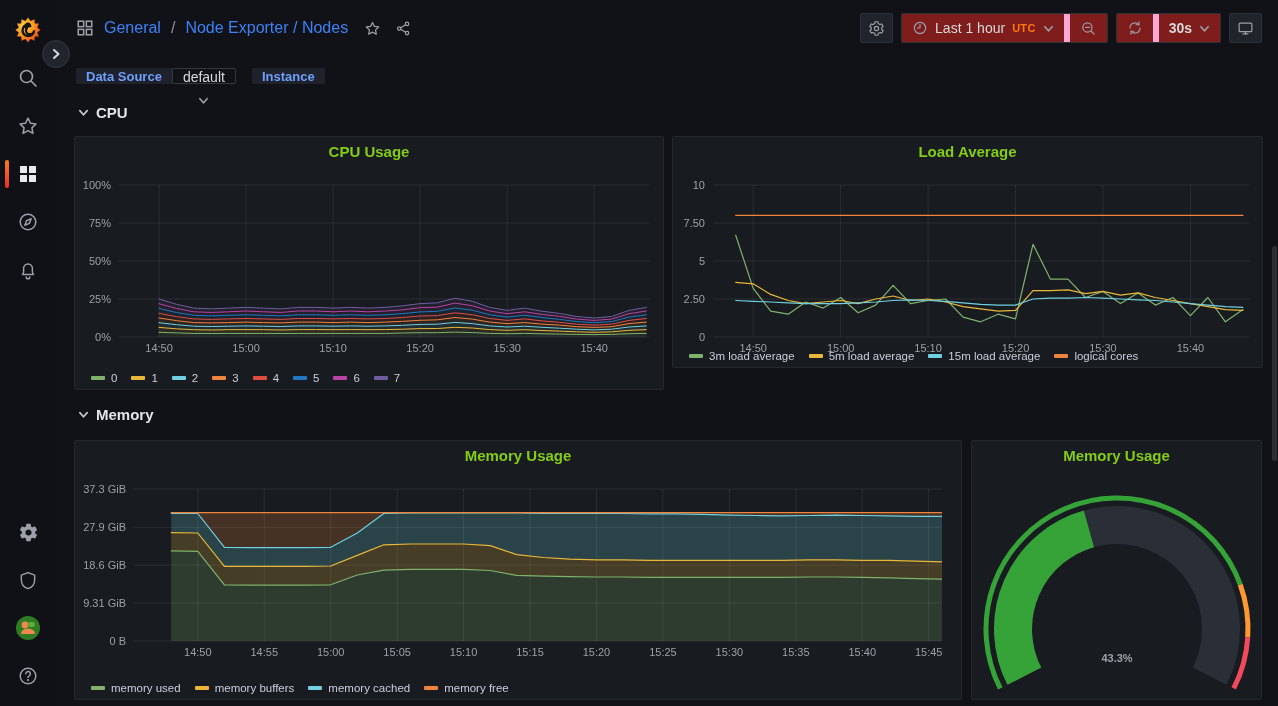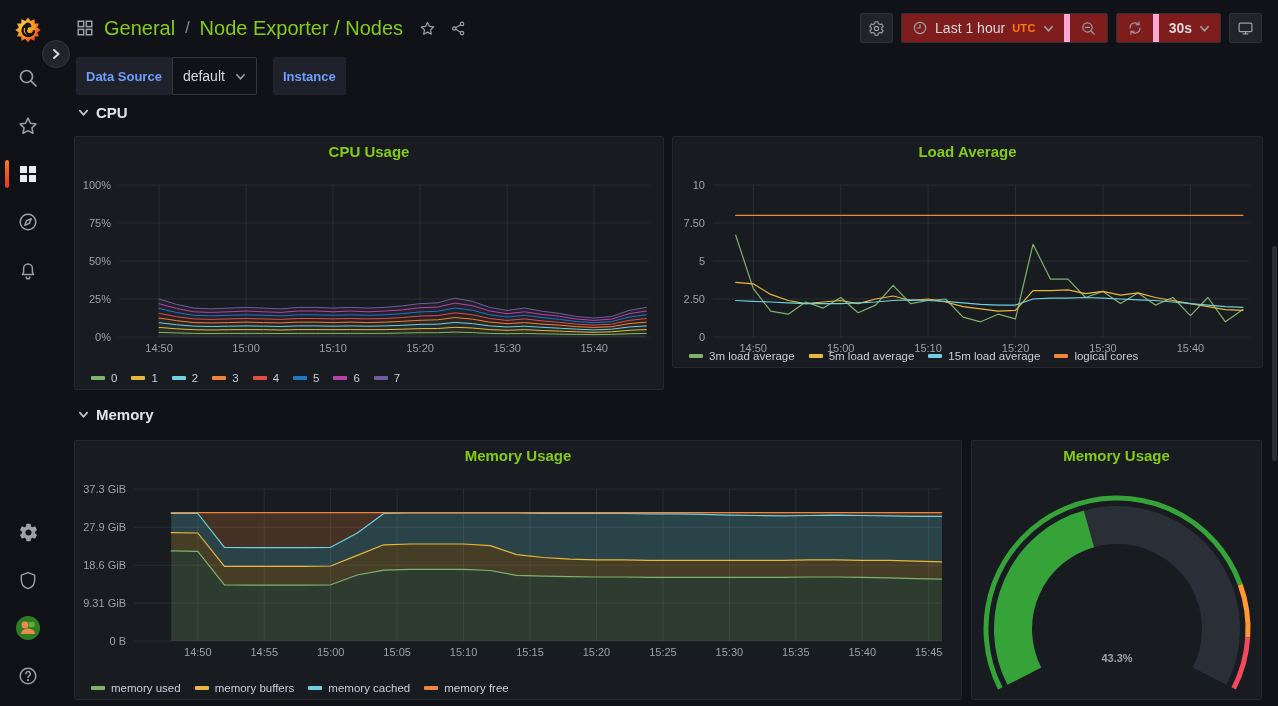"General" .crumb { color: #84cc16 -> #3b82f6; font-size: 20px -> 16px }
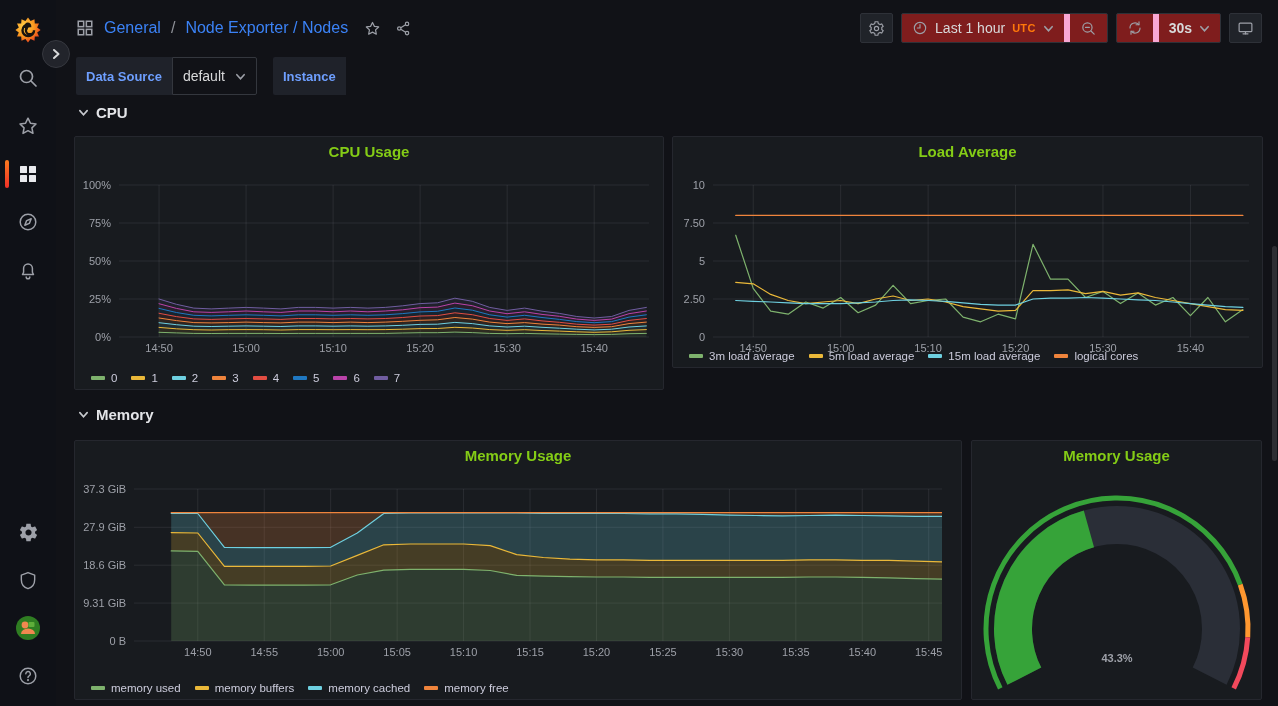"Data Source" .var-group { height: 38px -> 16px }
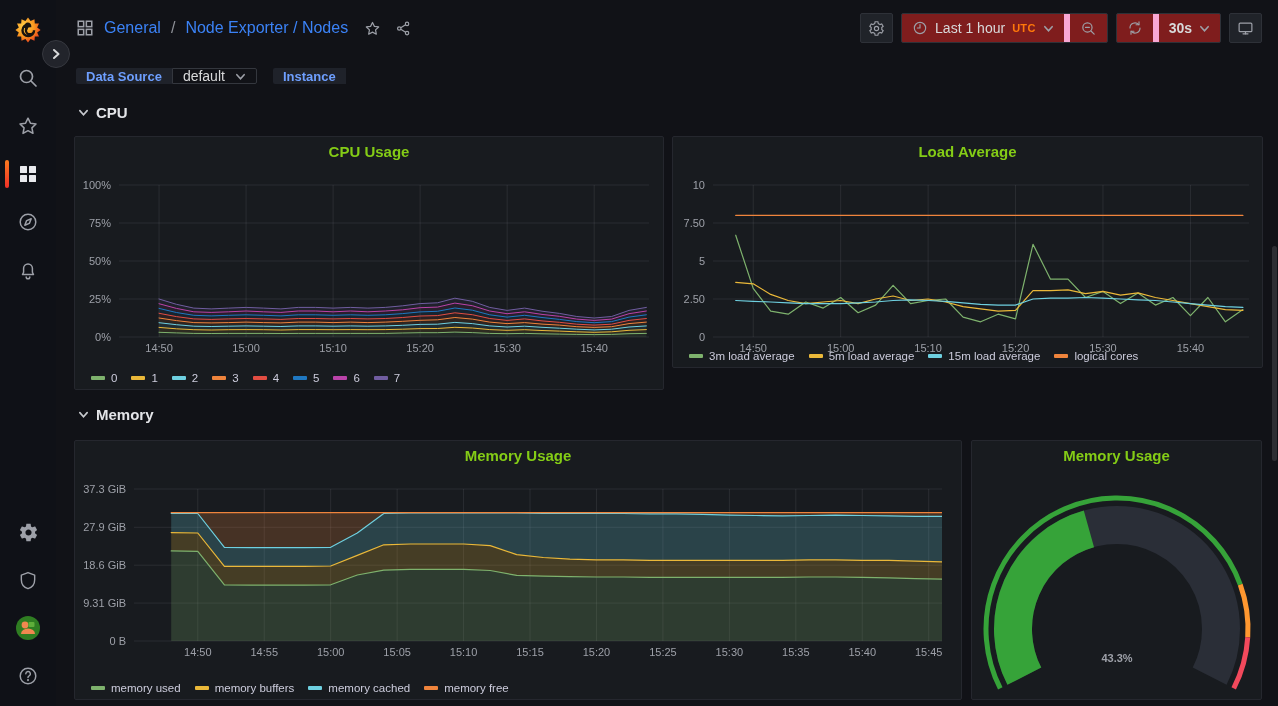"default" .var-value { flex-direction: none -> column }
